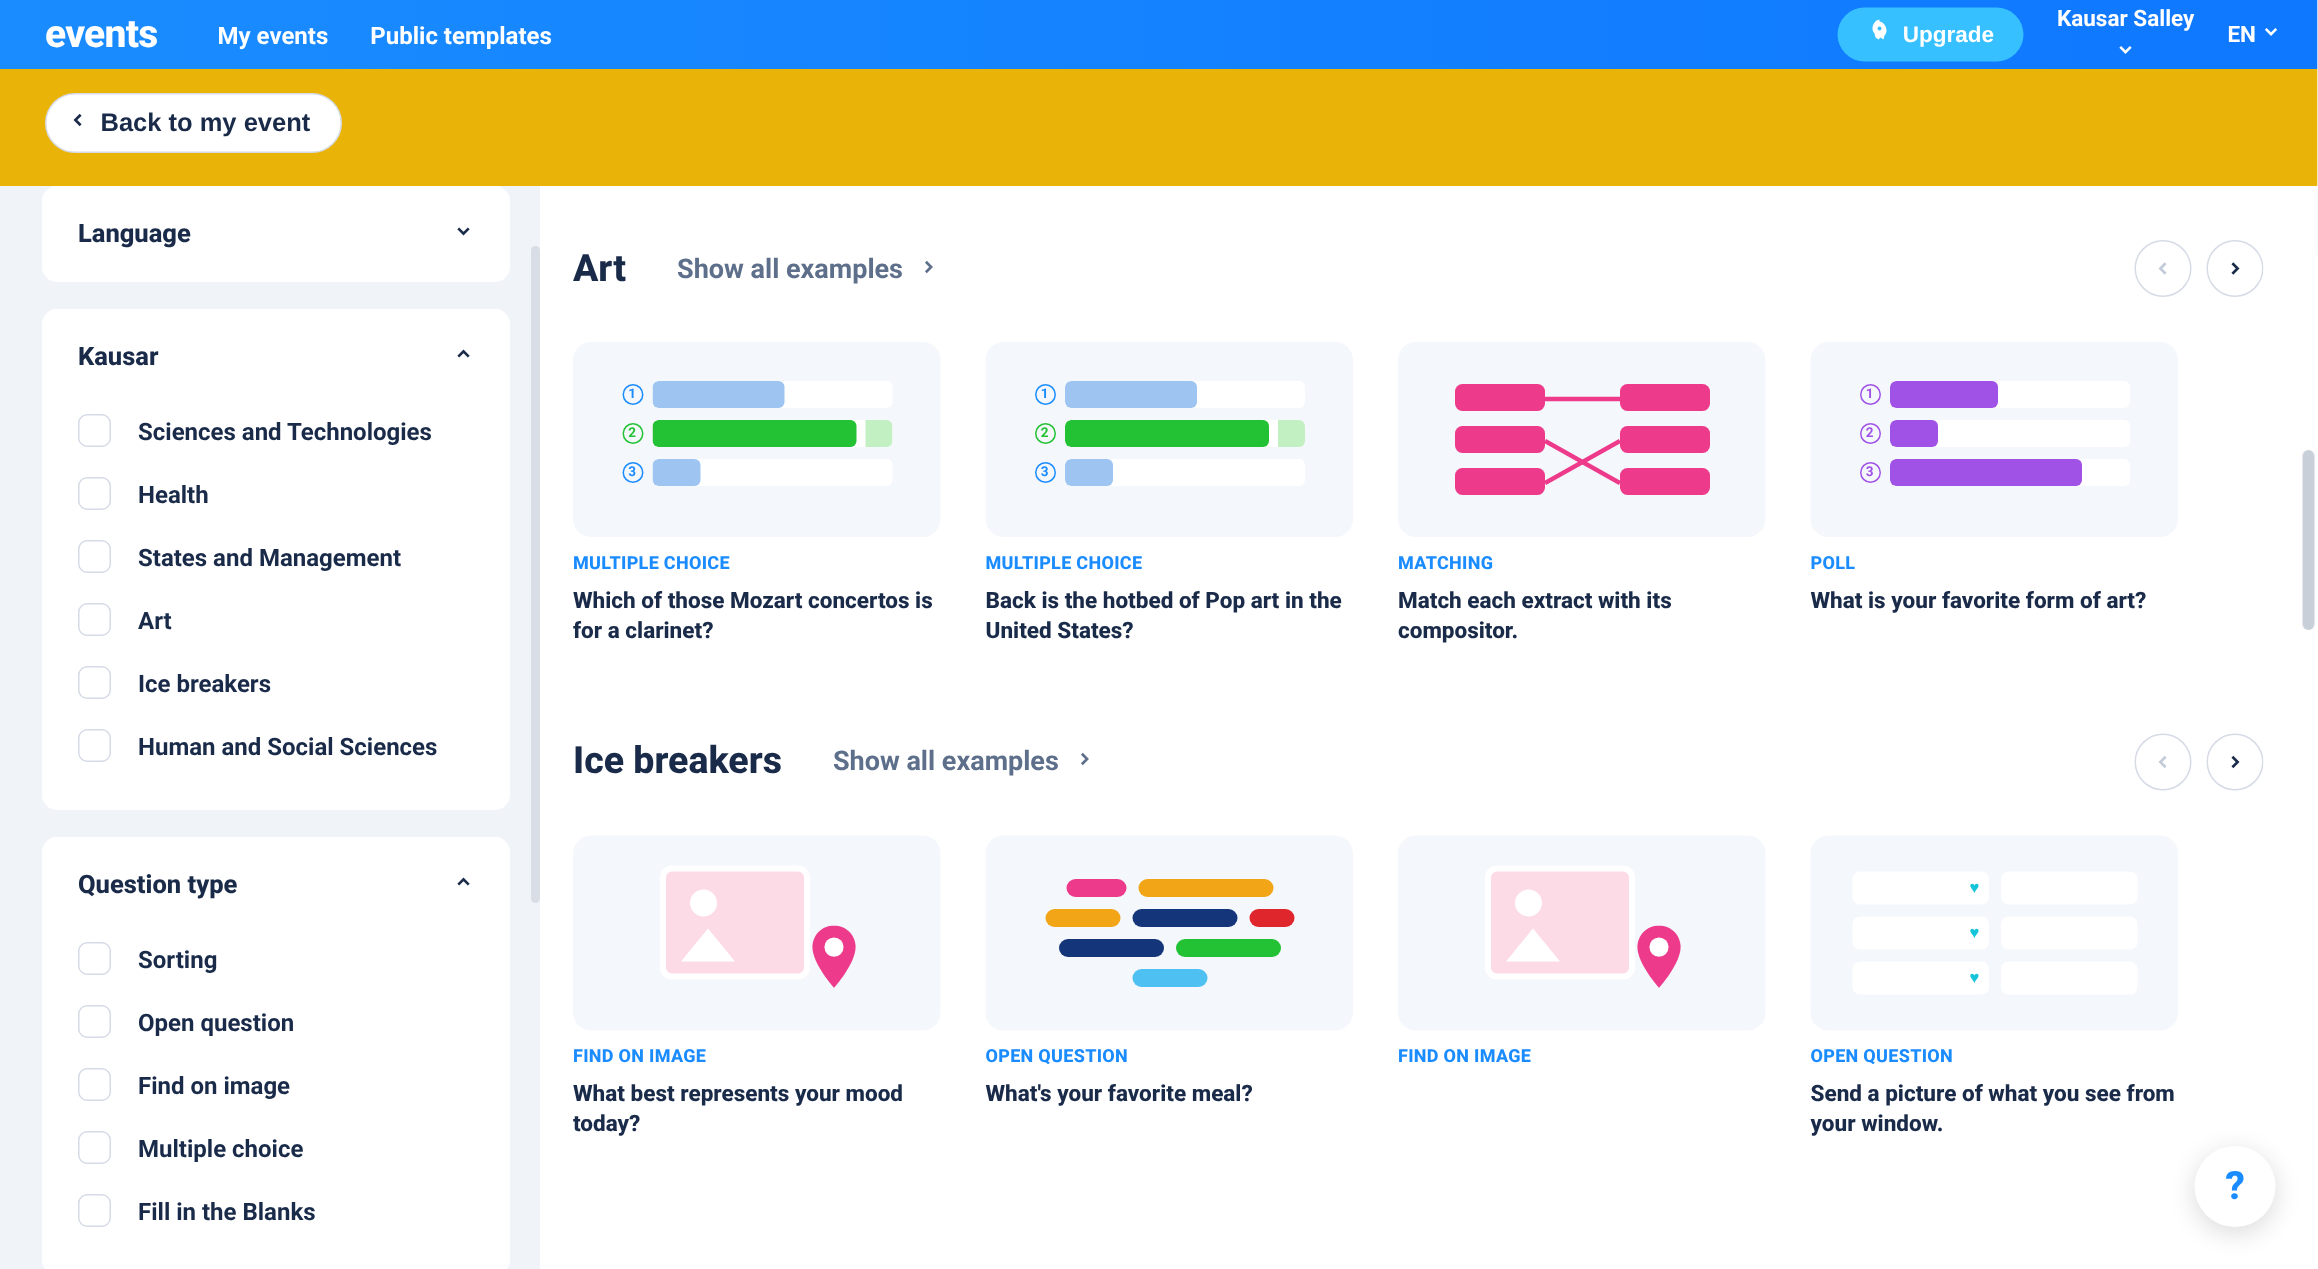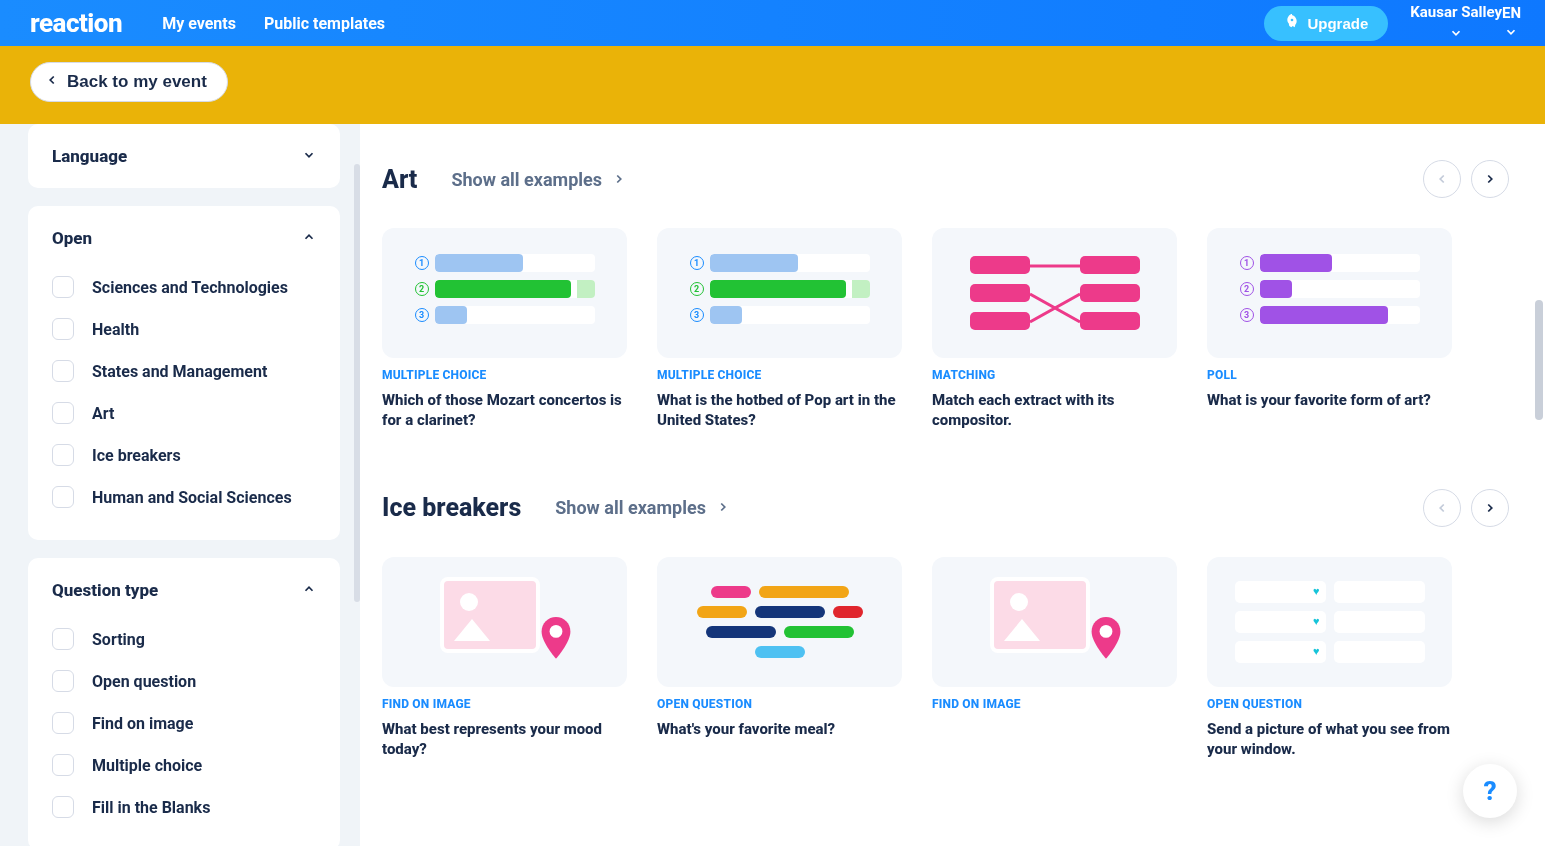"reaction" div.logo { text: reaction -> events }
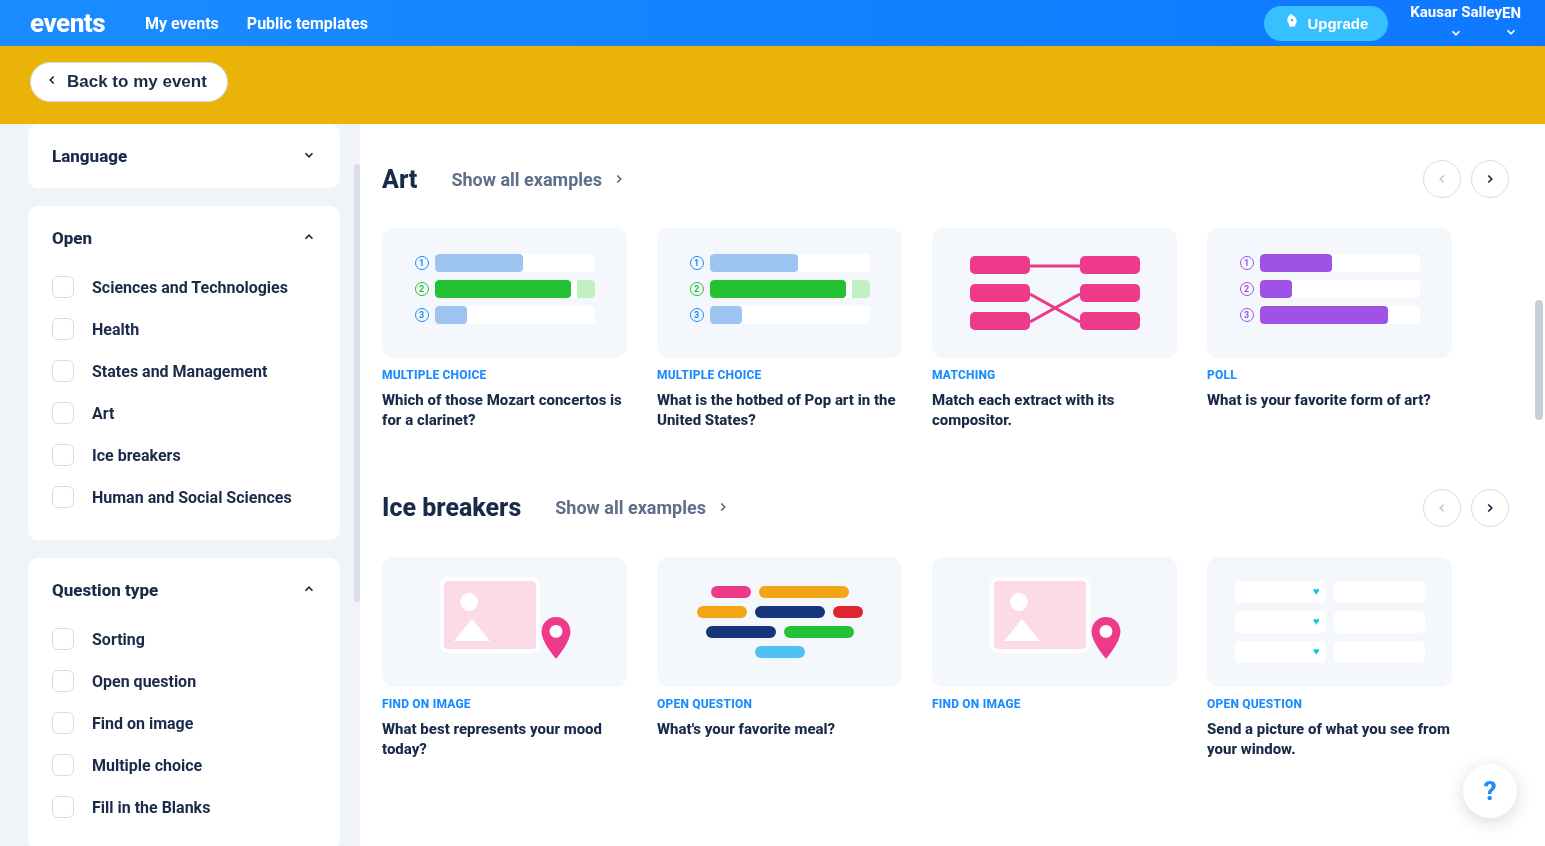"EN" .lang-menu { flex-direction: column -> none; margin-left: none -> 22px }
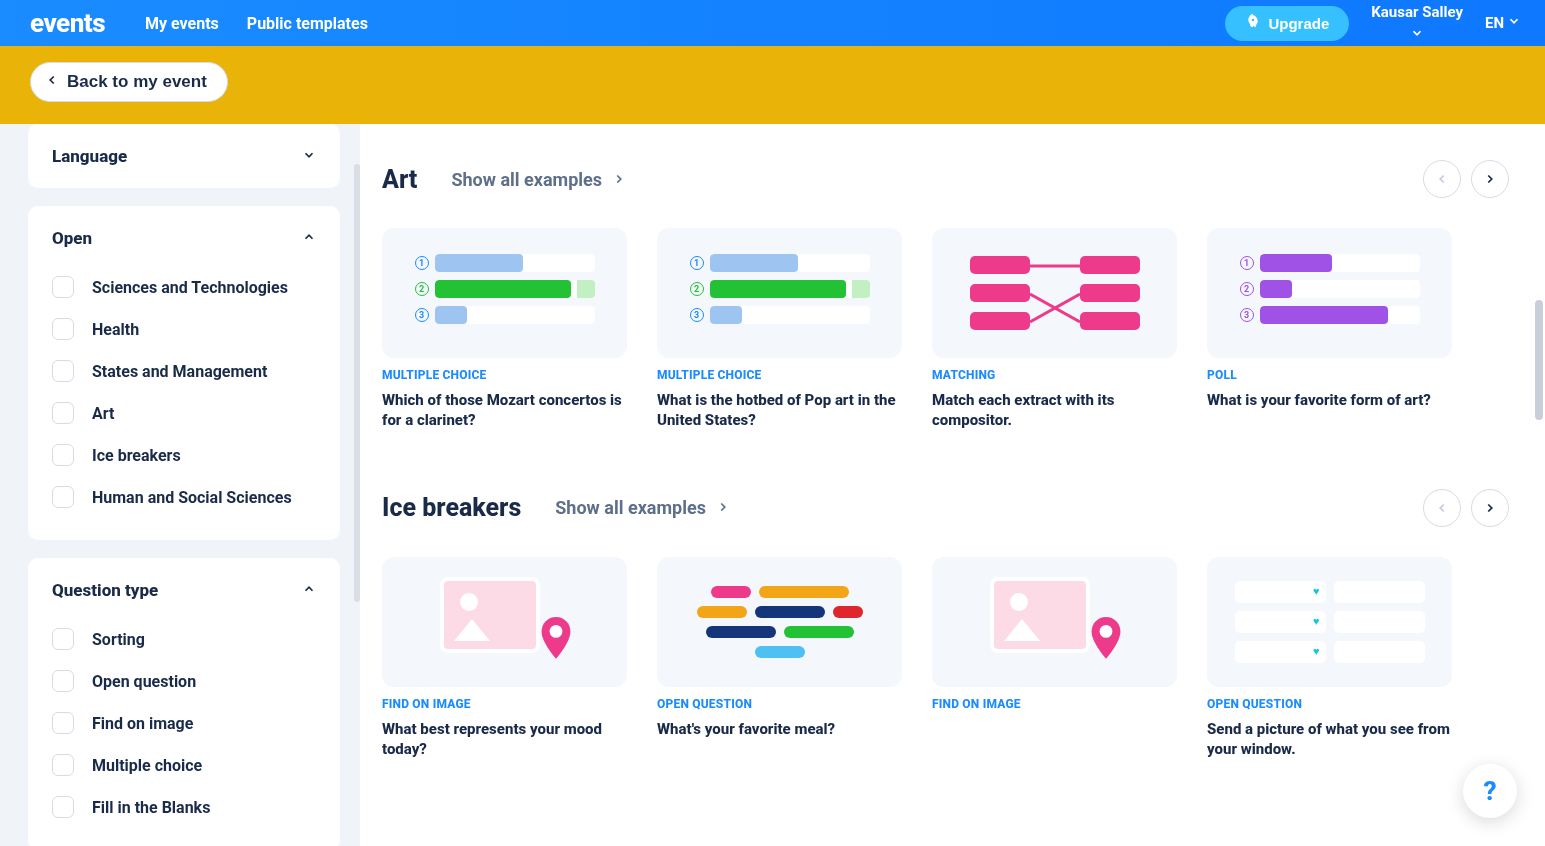"Open" span { text: Open -> Kausar }
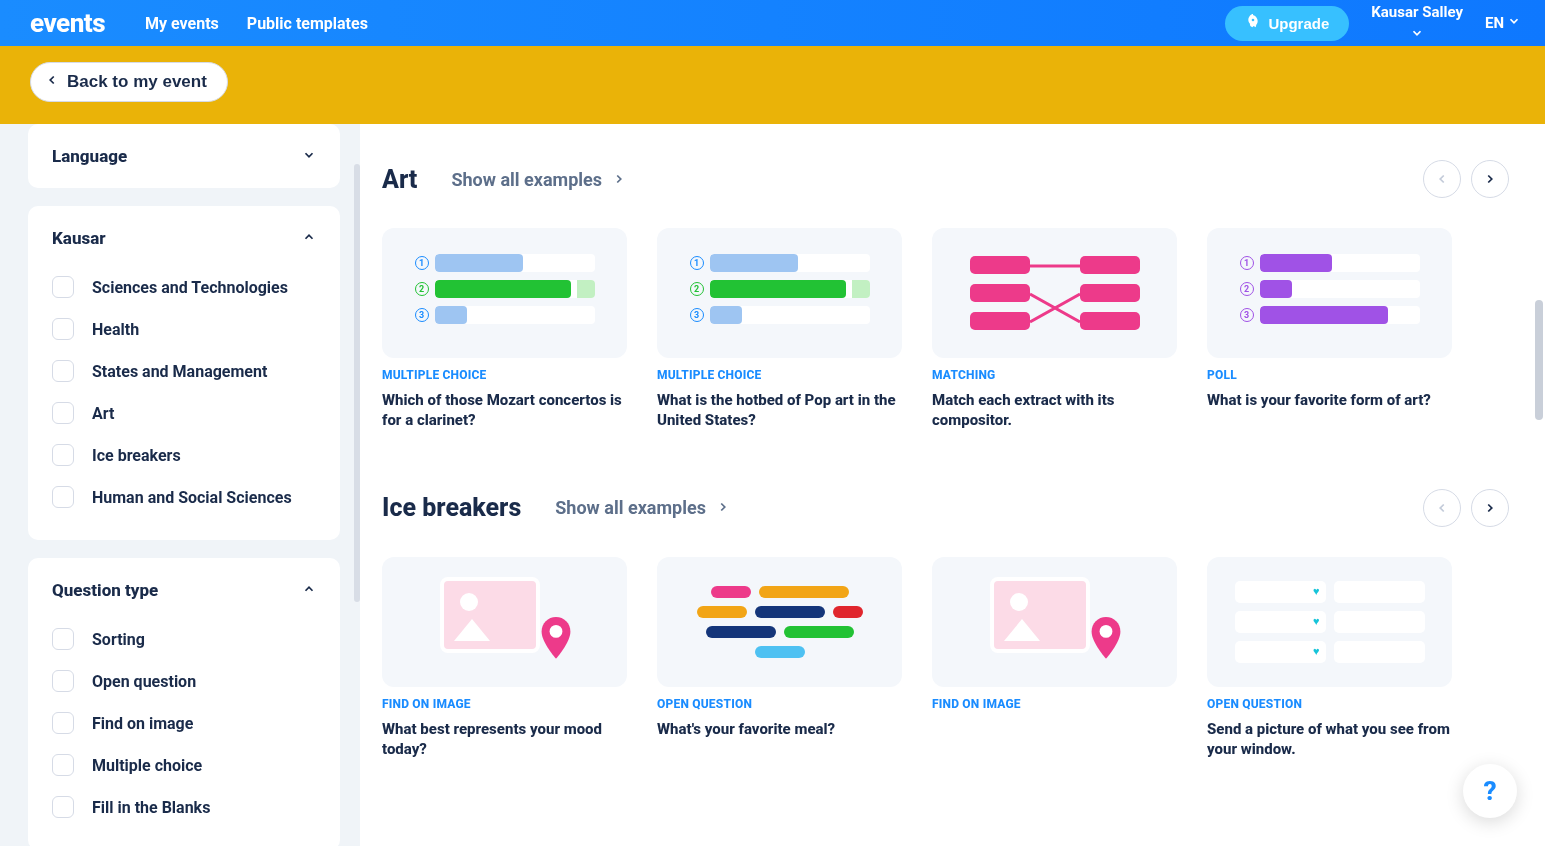"What is the hotbed of" div.card-title { text: What -> Back }
